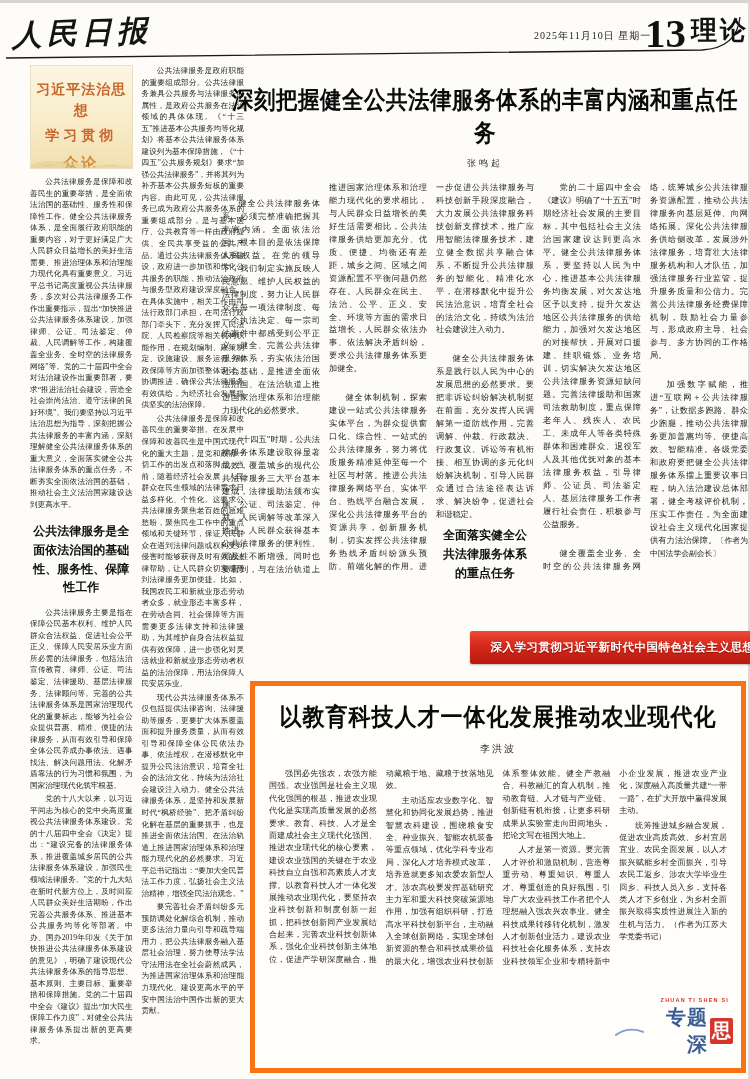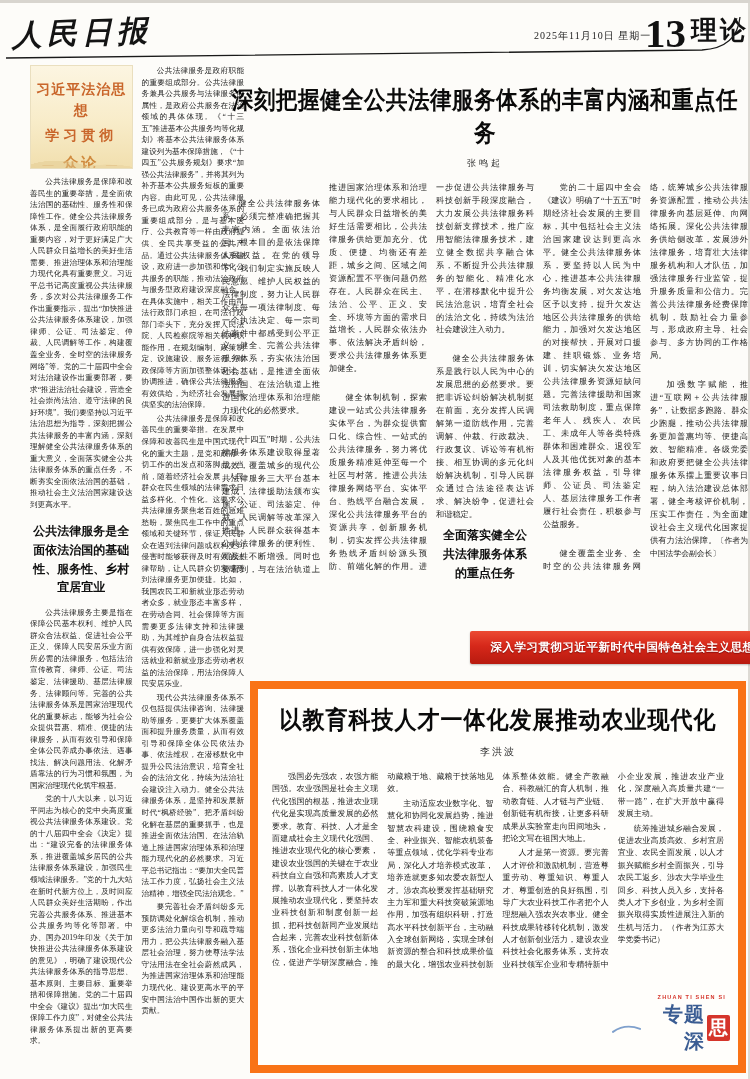"公共法律服务是全面依法治国的基础性、服务性、乡村宜居宜业" div.sub-head { text: 乡村宜居宜业 -> 保障性工作 }
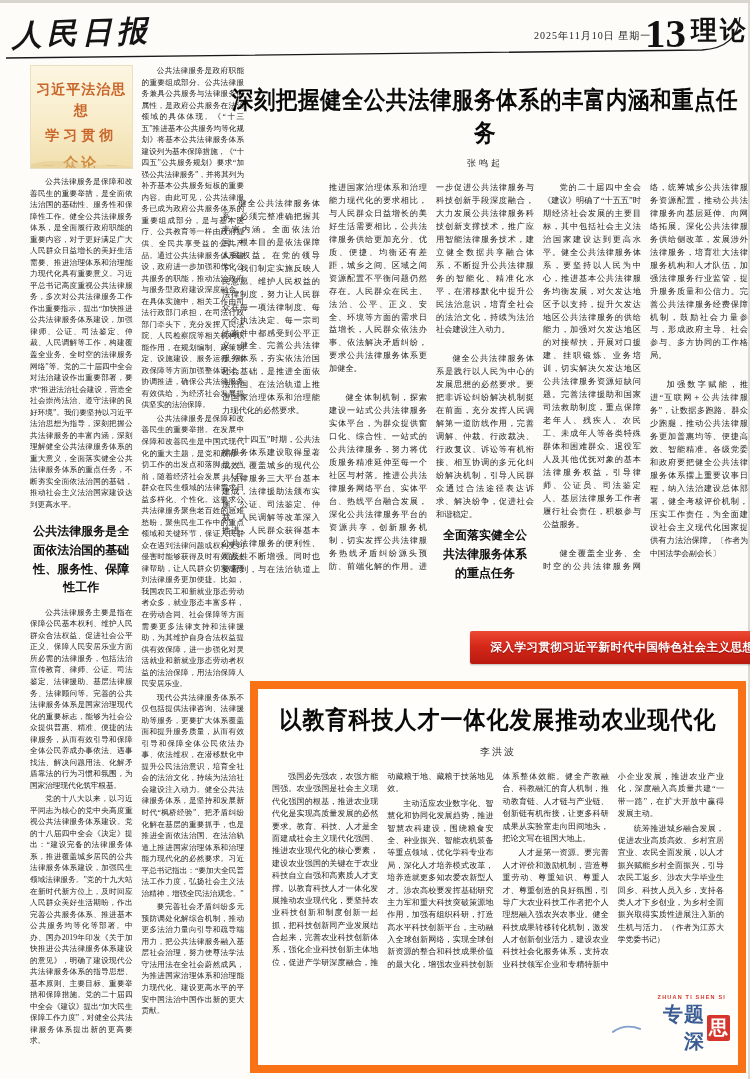"以教育科技人才一体化发展推动农业现代化" .feature-box { border: 8px solid #f97316 -> 5px solid #f97316 }
